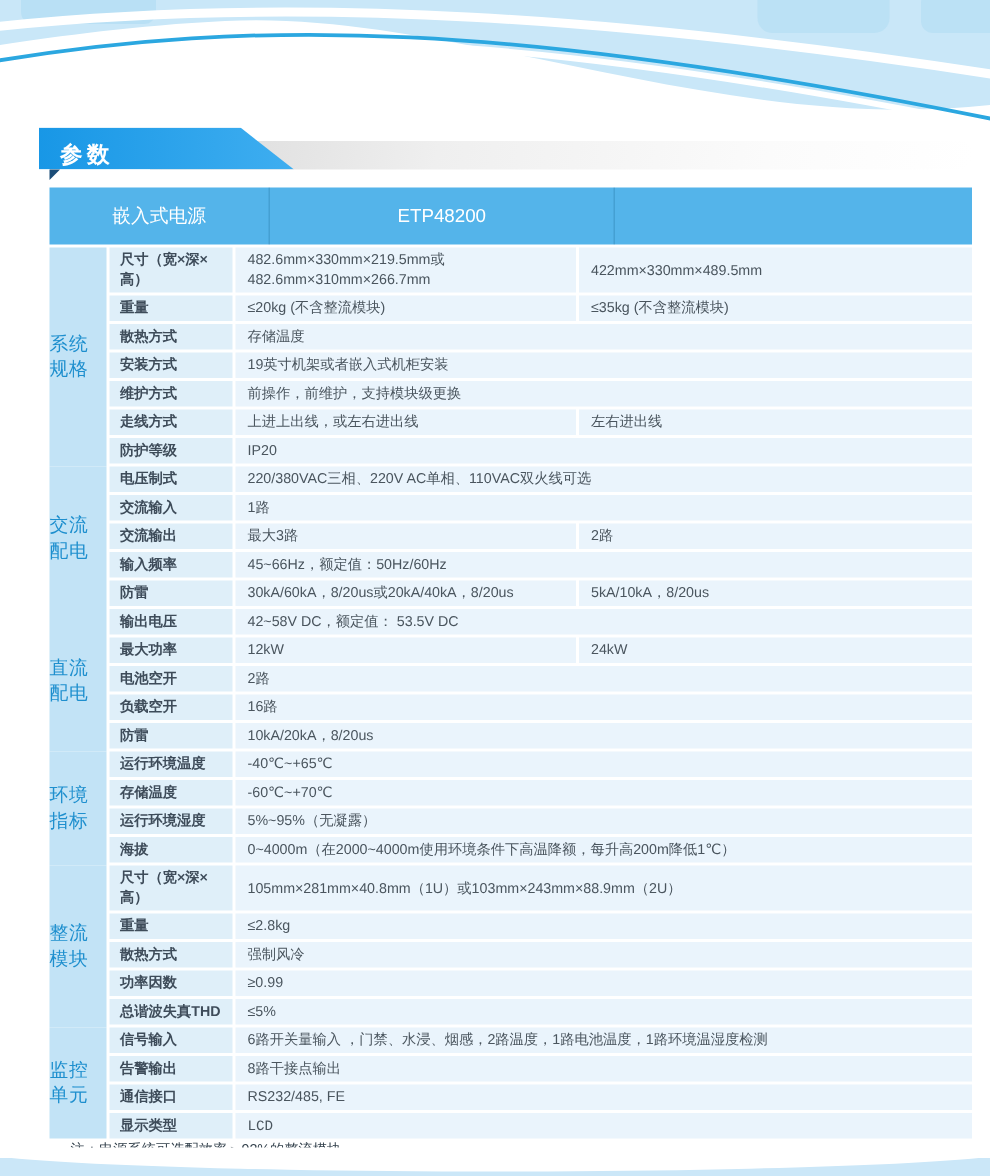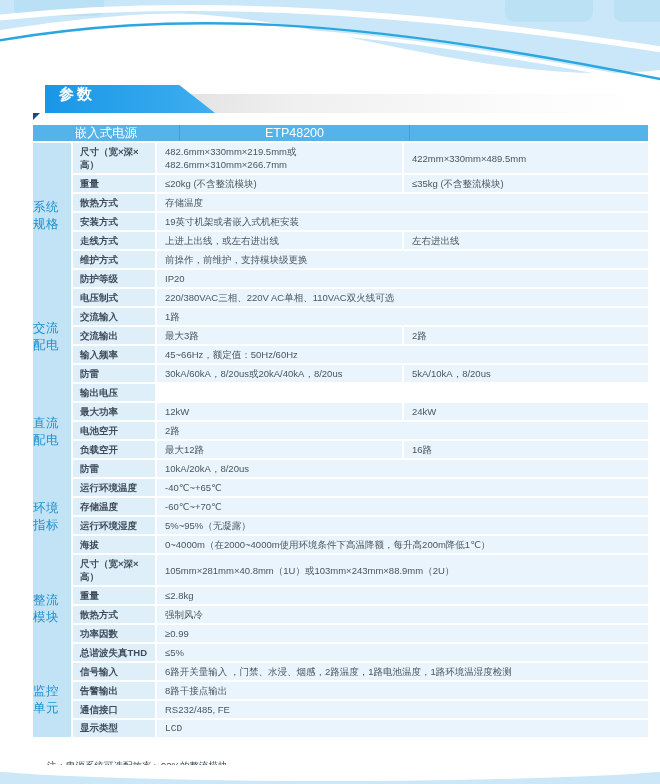"参数" .banner { align-items: flex-start -> flex-end; left: 45px -> 26px }
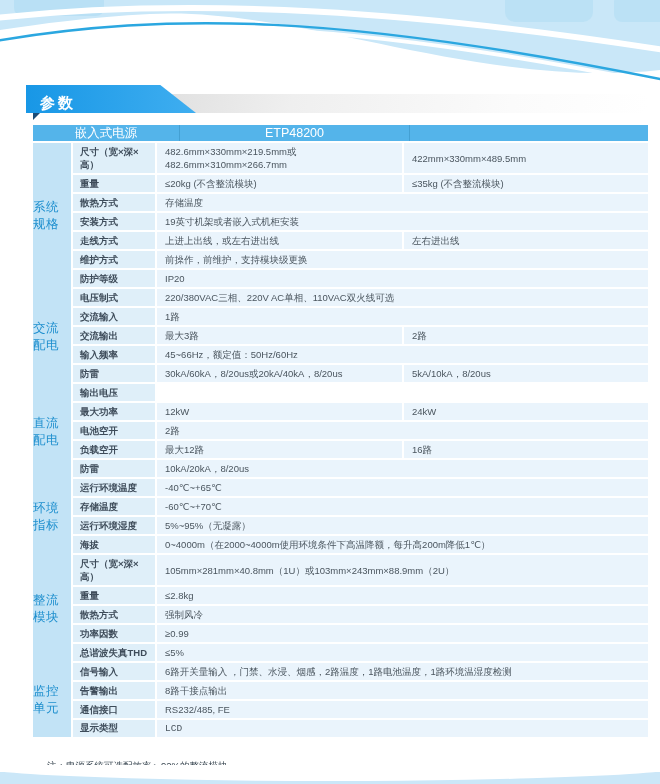"嵌入式电源" .thead { height: 16px -> 38px }
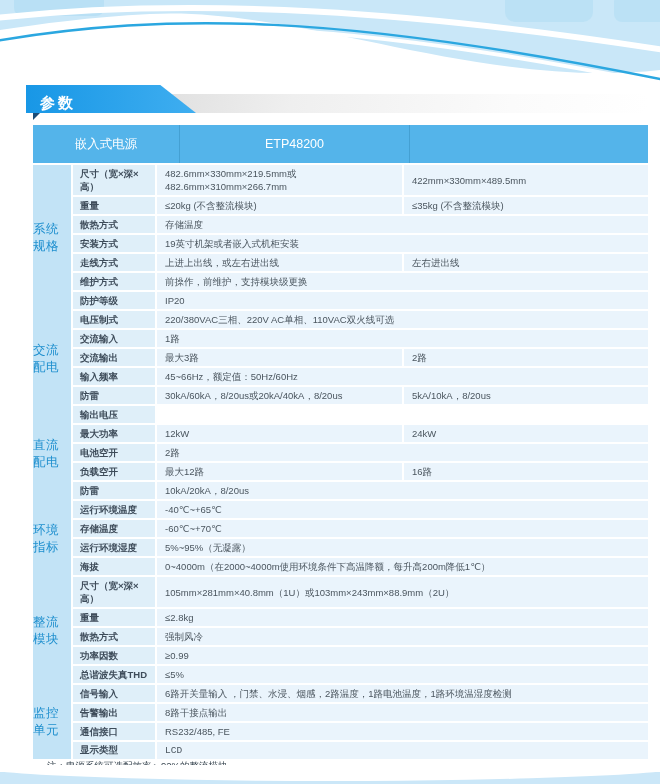"482.6mm×330mm×219.5mm或" .v1 { width: 245px -> 227px }
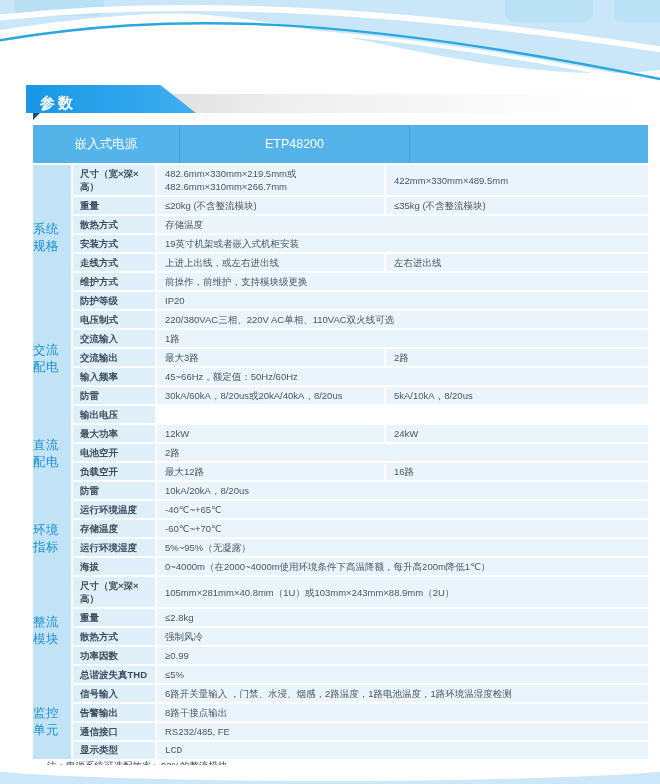"走线方式" div.row { order: before "维护方式" -> after "维护方式" }
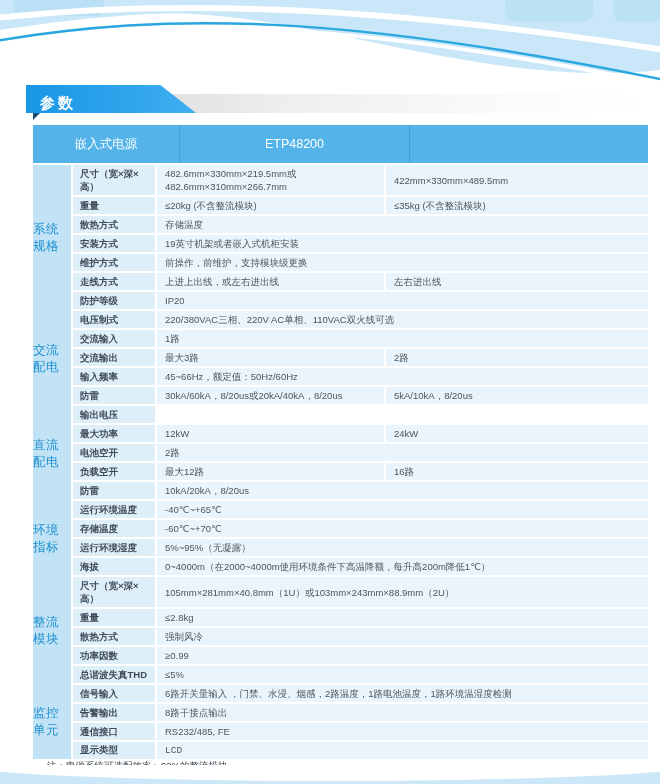"42~58V DC，额定值： 53.5V DC" div.val { html: none -> <div>42~58V DC，额定值： 53.5V DC</div> }
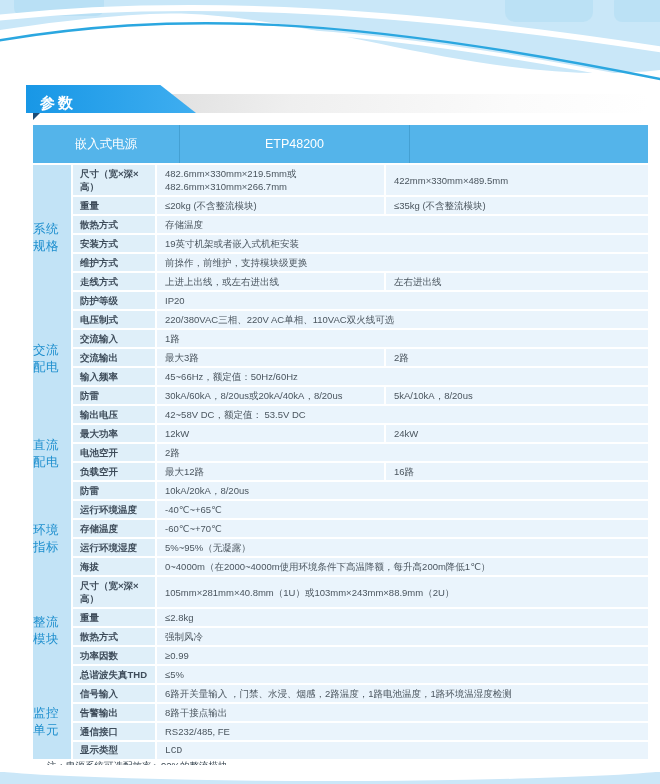"最大12路" div.val { html: <div>最大12路</div> -> none }
